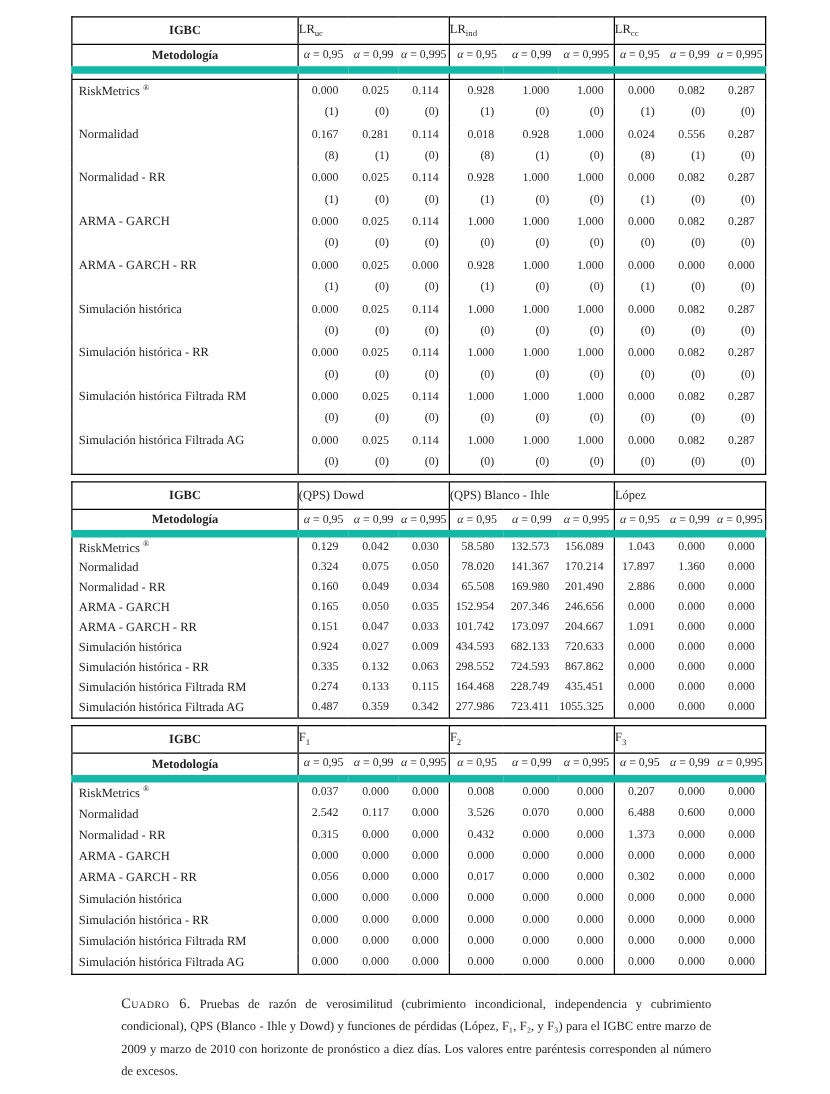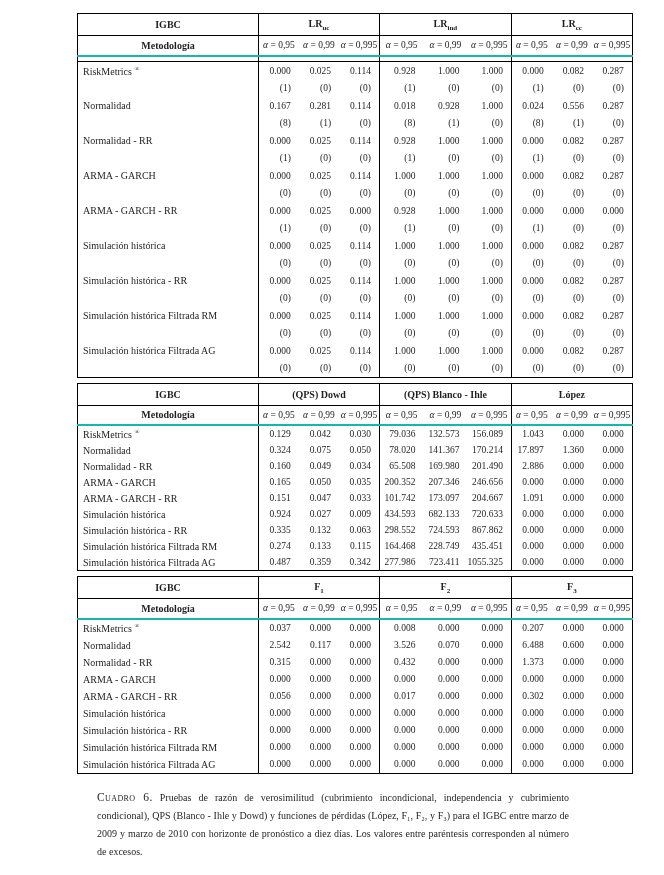"IGBC" .tables { margin-left: 77px -> 57px }
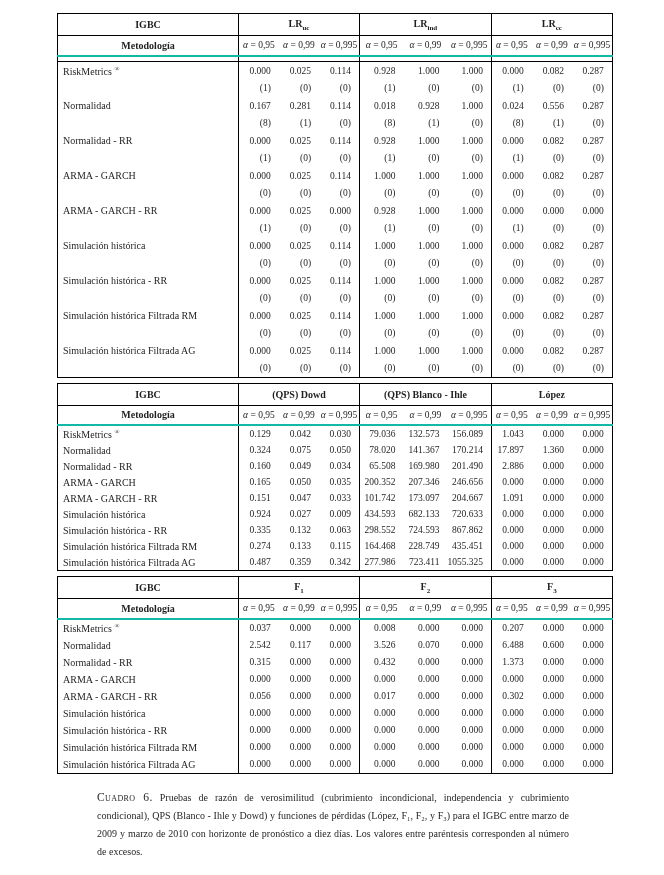"LRuc" th.group-h { font-weight: bold -> normal; text-align: center -> left }
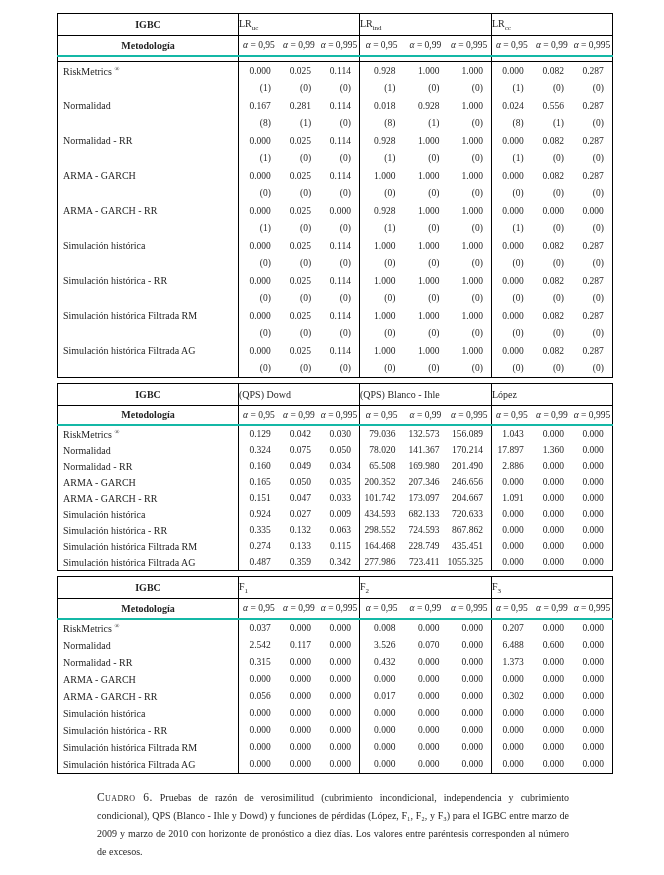"Metodología" tr.h2 th { border-bottom: 2px solid #14b8a6 -> 6px solid #14b8a6 }
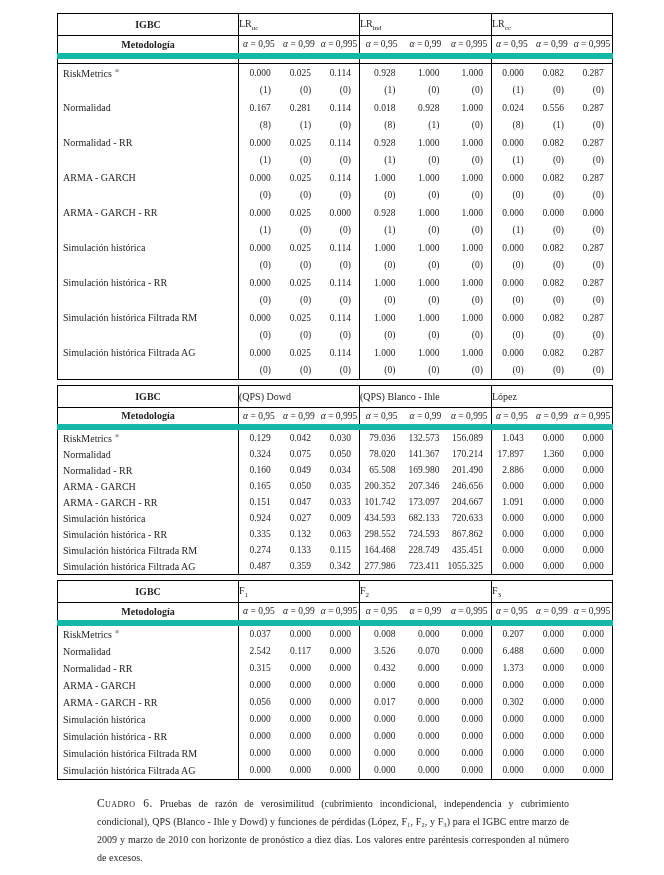"79.036" td.val { text: 79.036 -> 58.580 }
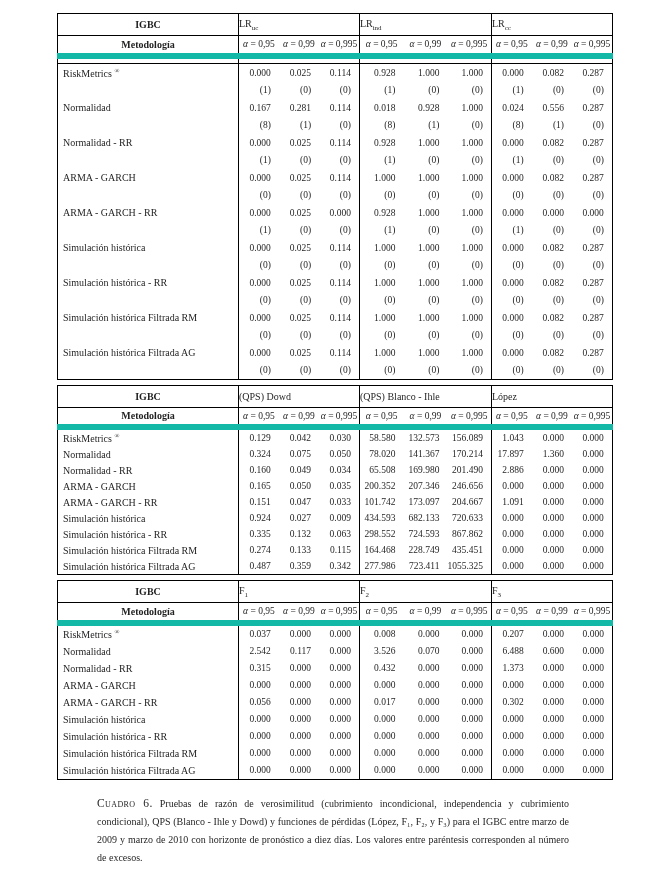"200.352" td.val { text: 200.352 -> 152.954 }
